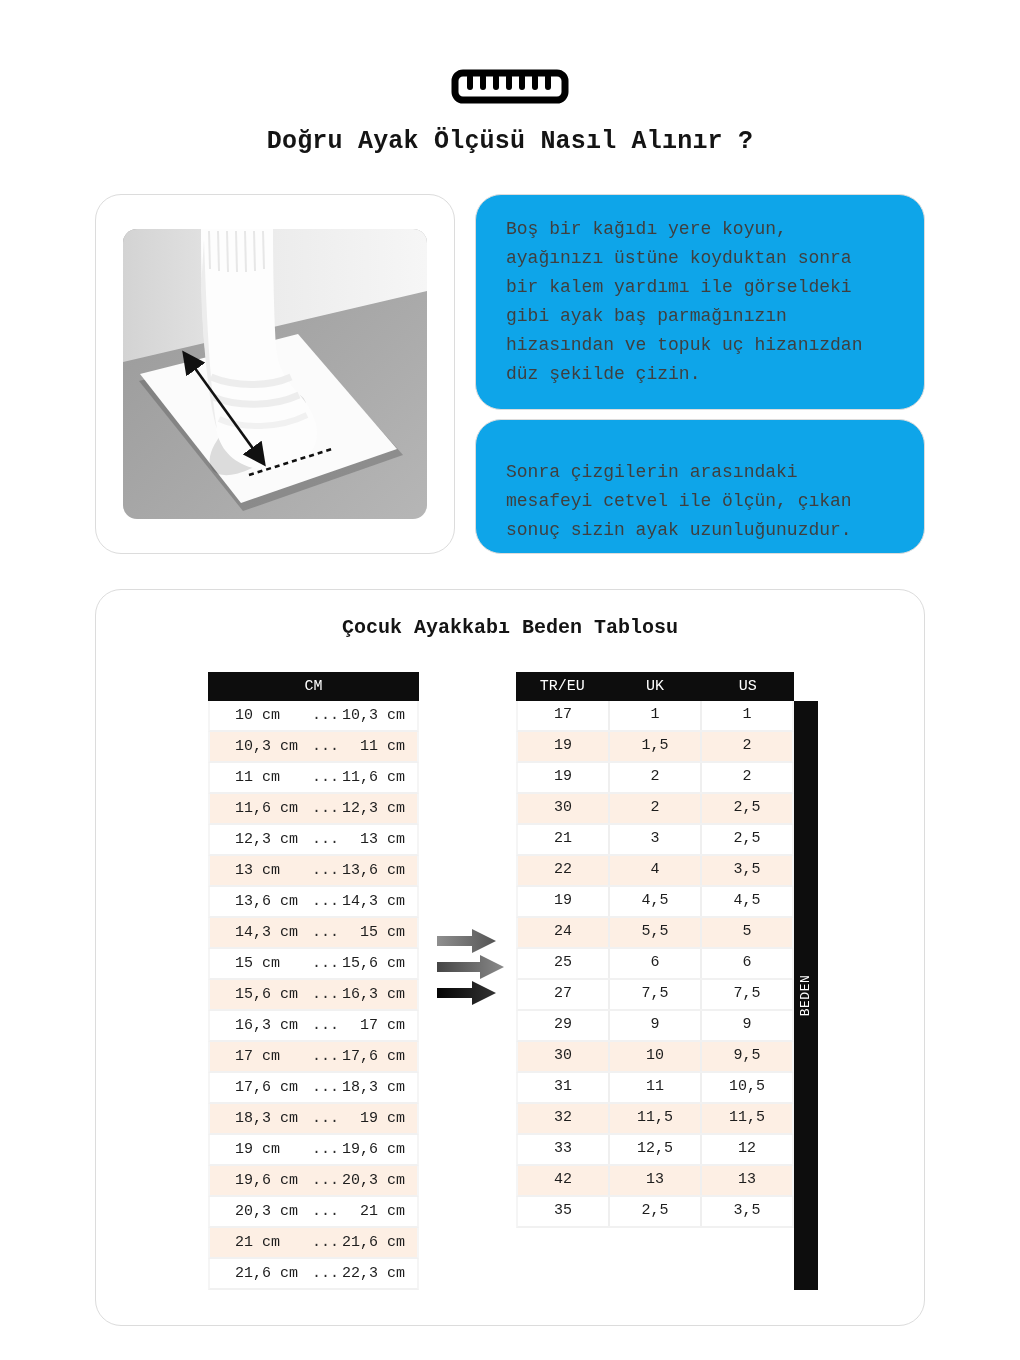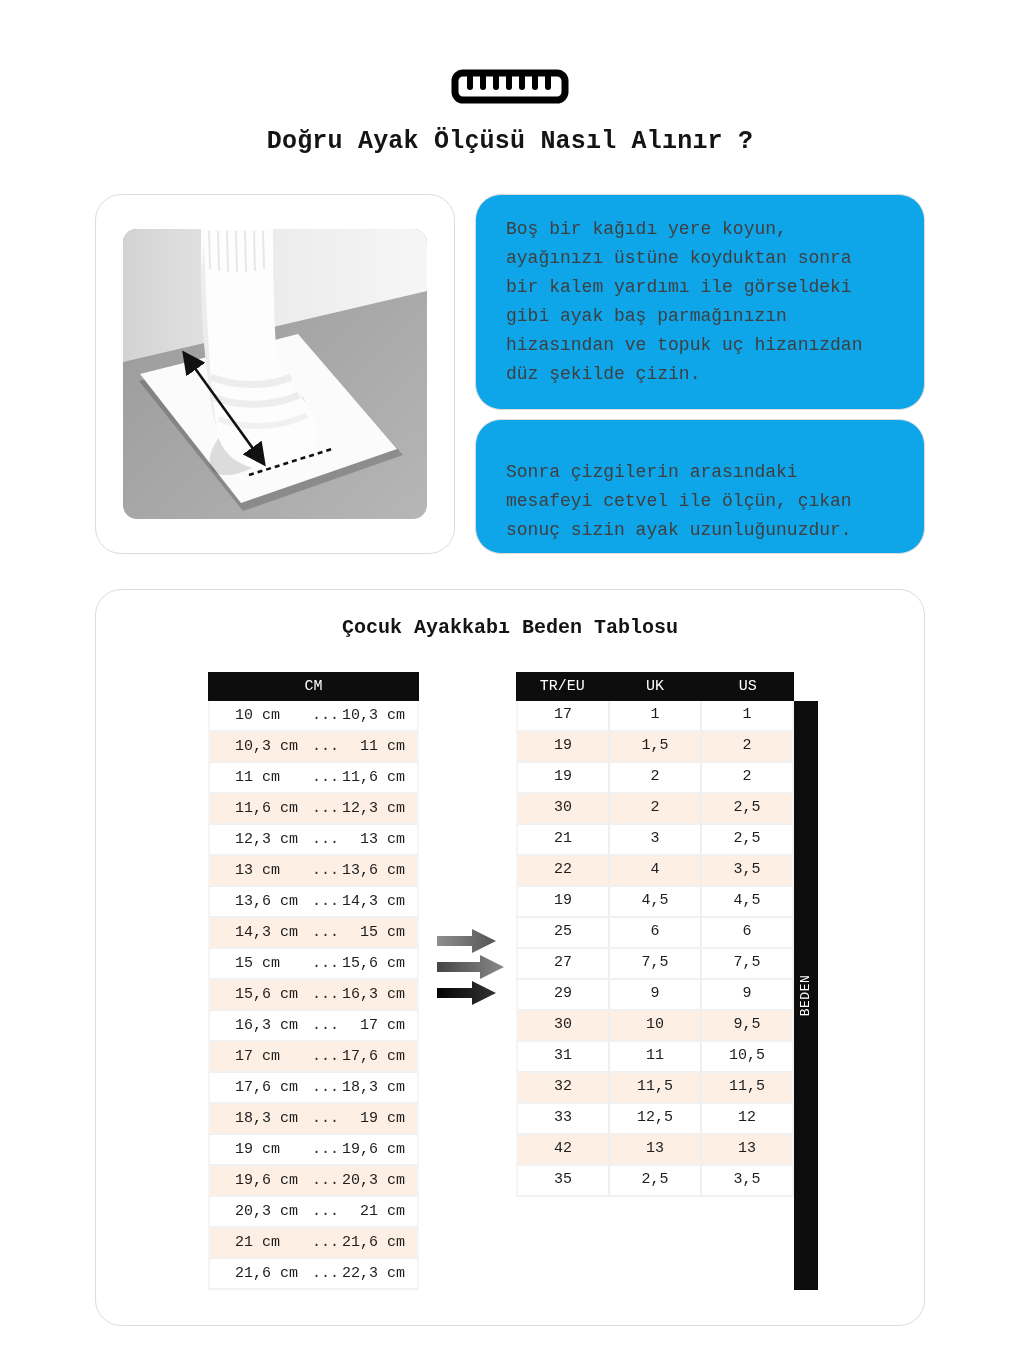"24" div.row { html: none -> <div> <span>24</span> <span>5,5</span> <span>5</span> </div> }
